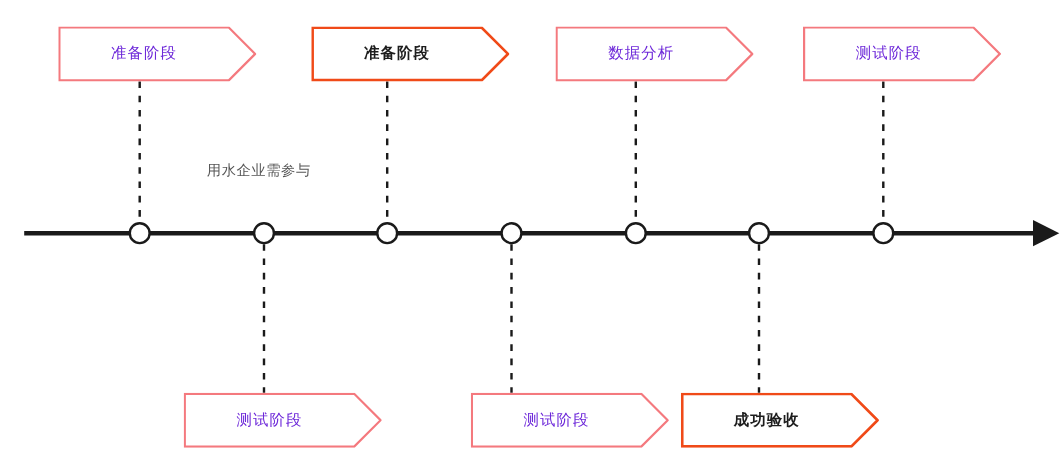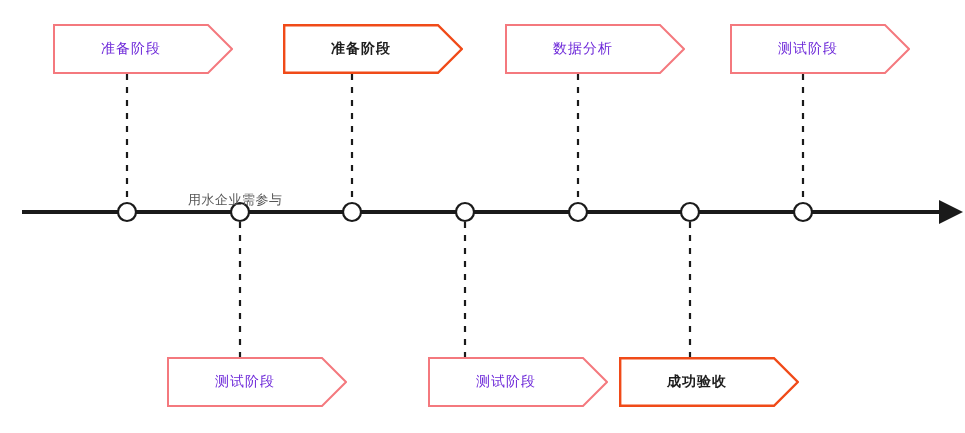"用水企业需参与" div.annotation { margin-top: 45px -> none }
